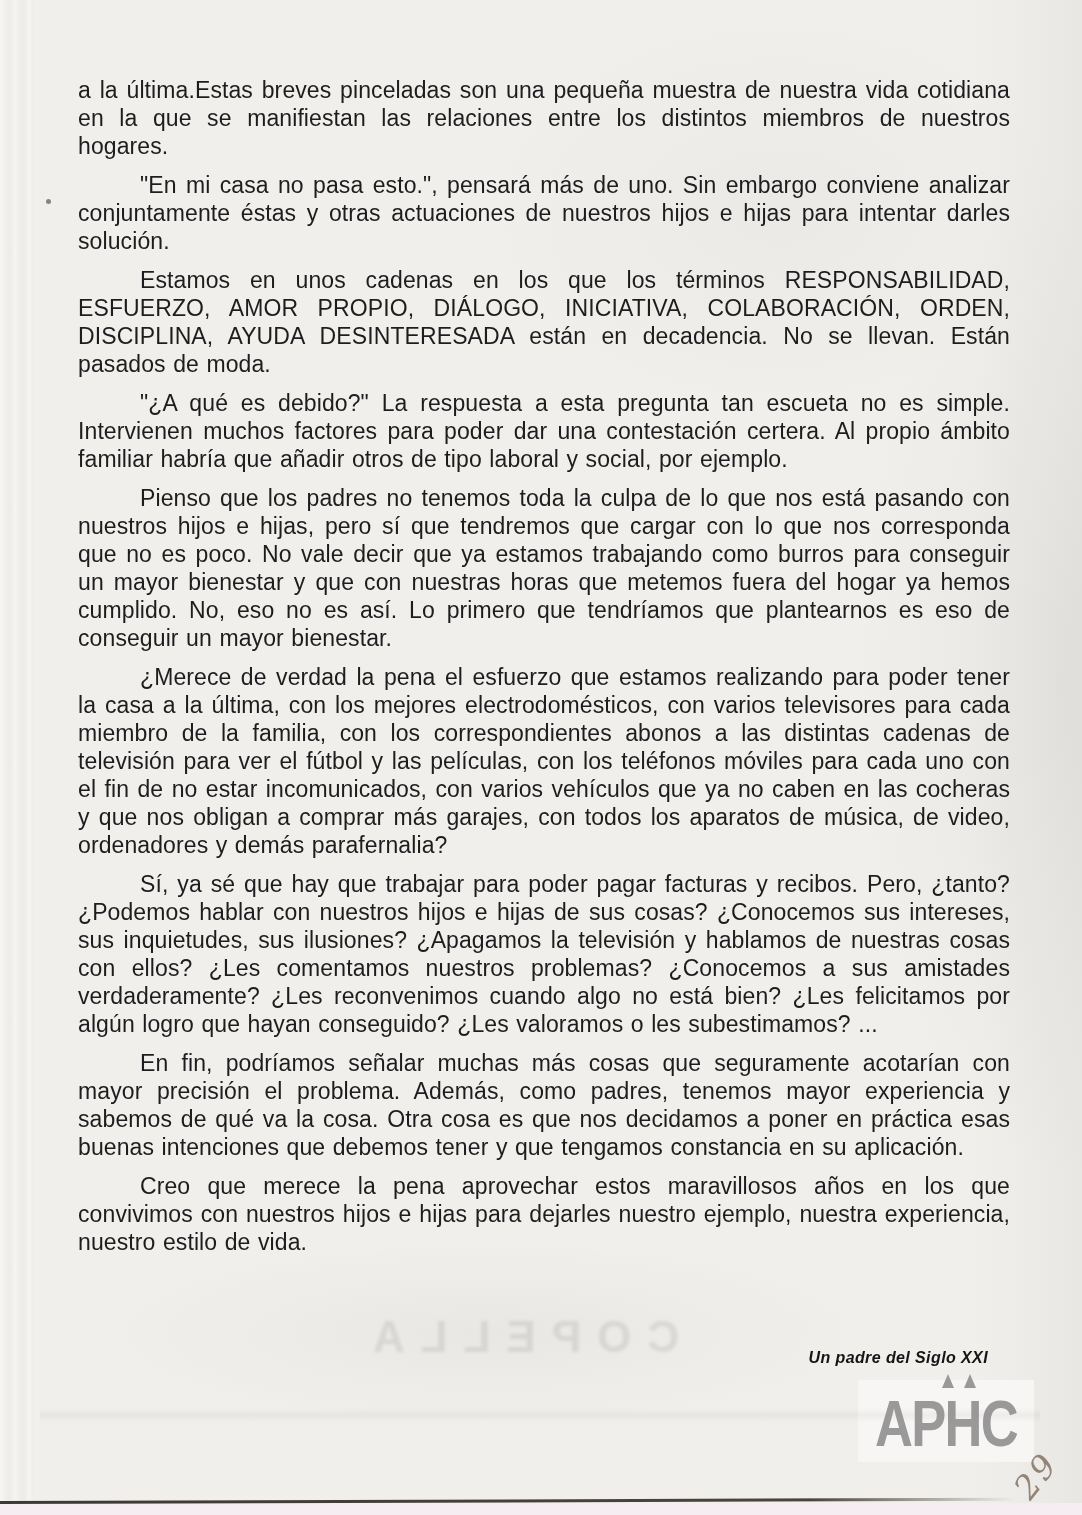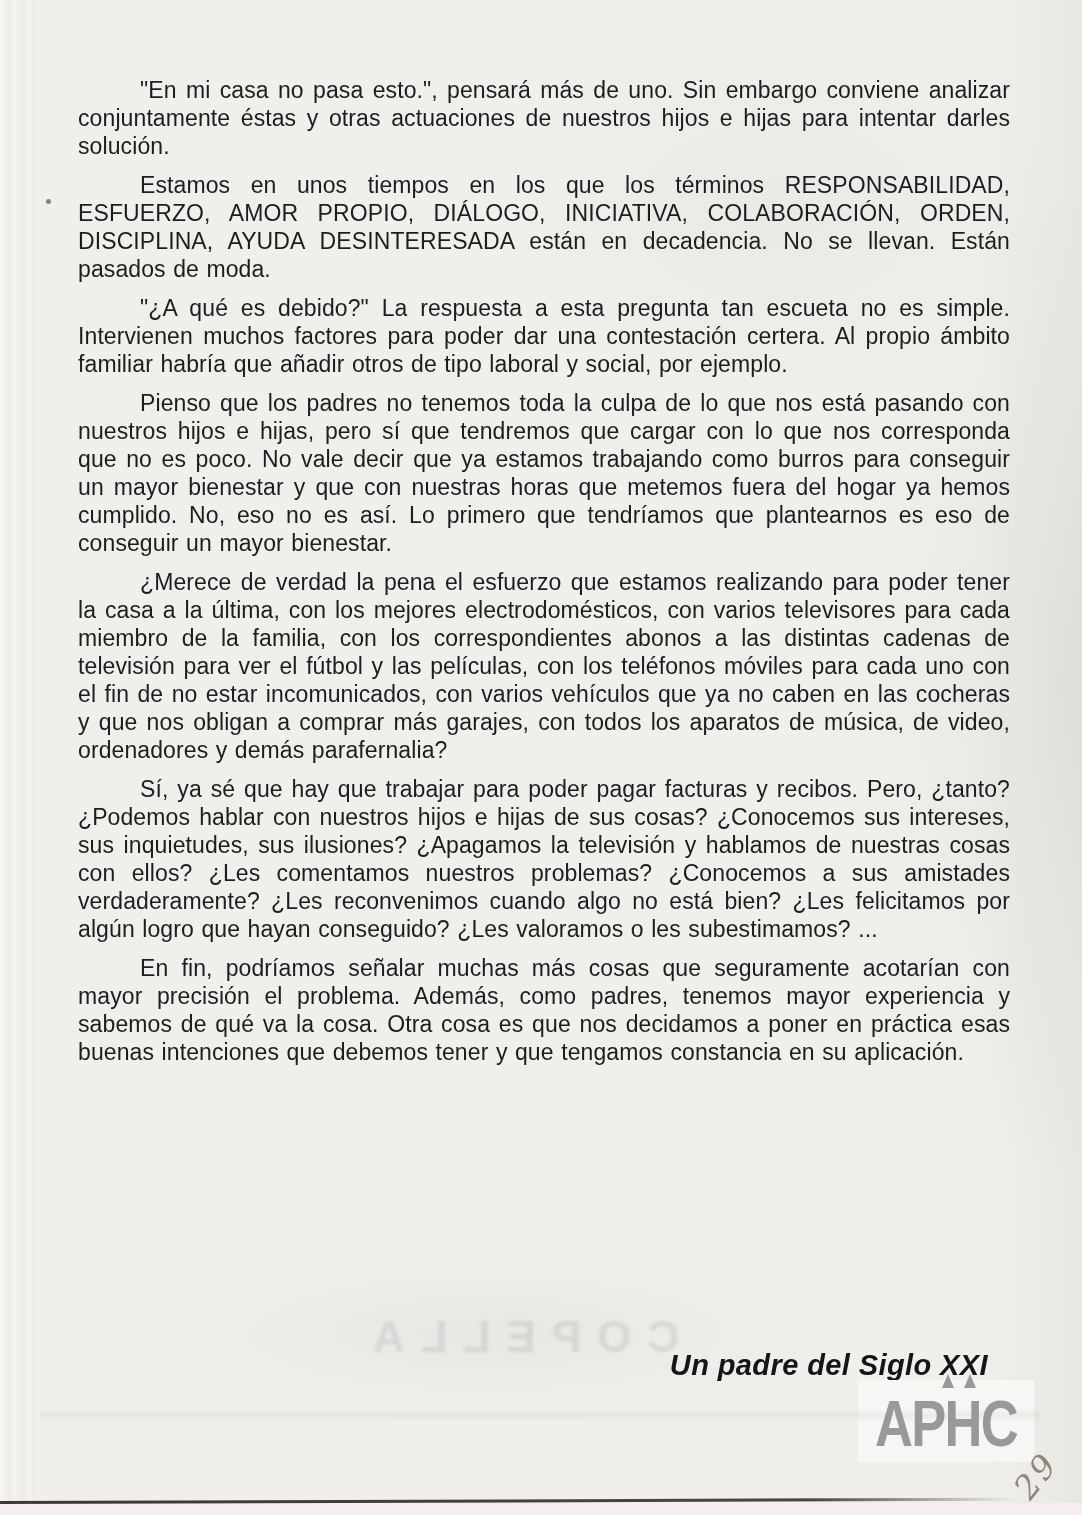"a la última.Estas breves pinceladas" p.para { html: none -> <p>a la última.Estas breves pinceladas son una pequeña muestra de nuestra vida cotidiana en la que se manifiestan las relaciones entre los distintos miembros de nuestros hogares.</p> }
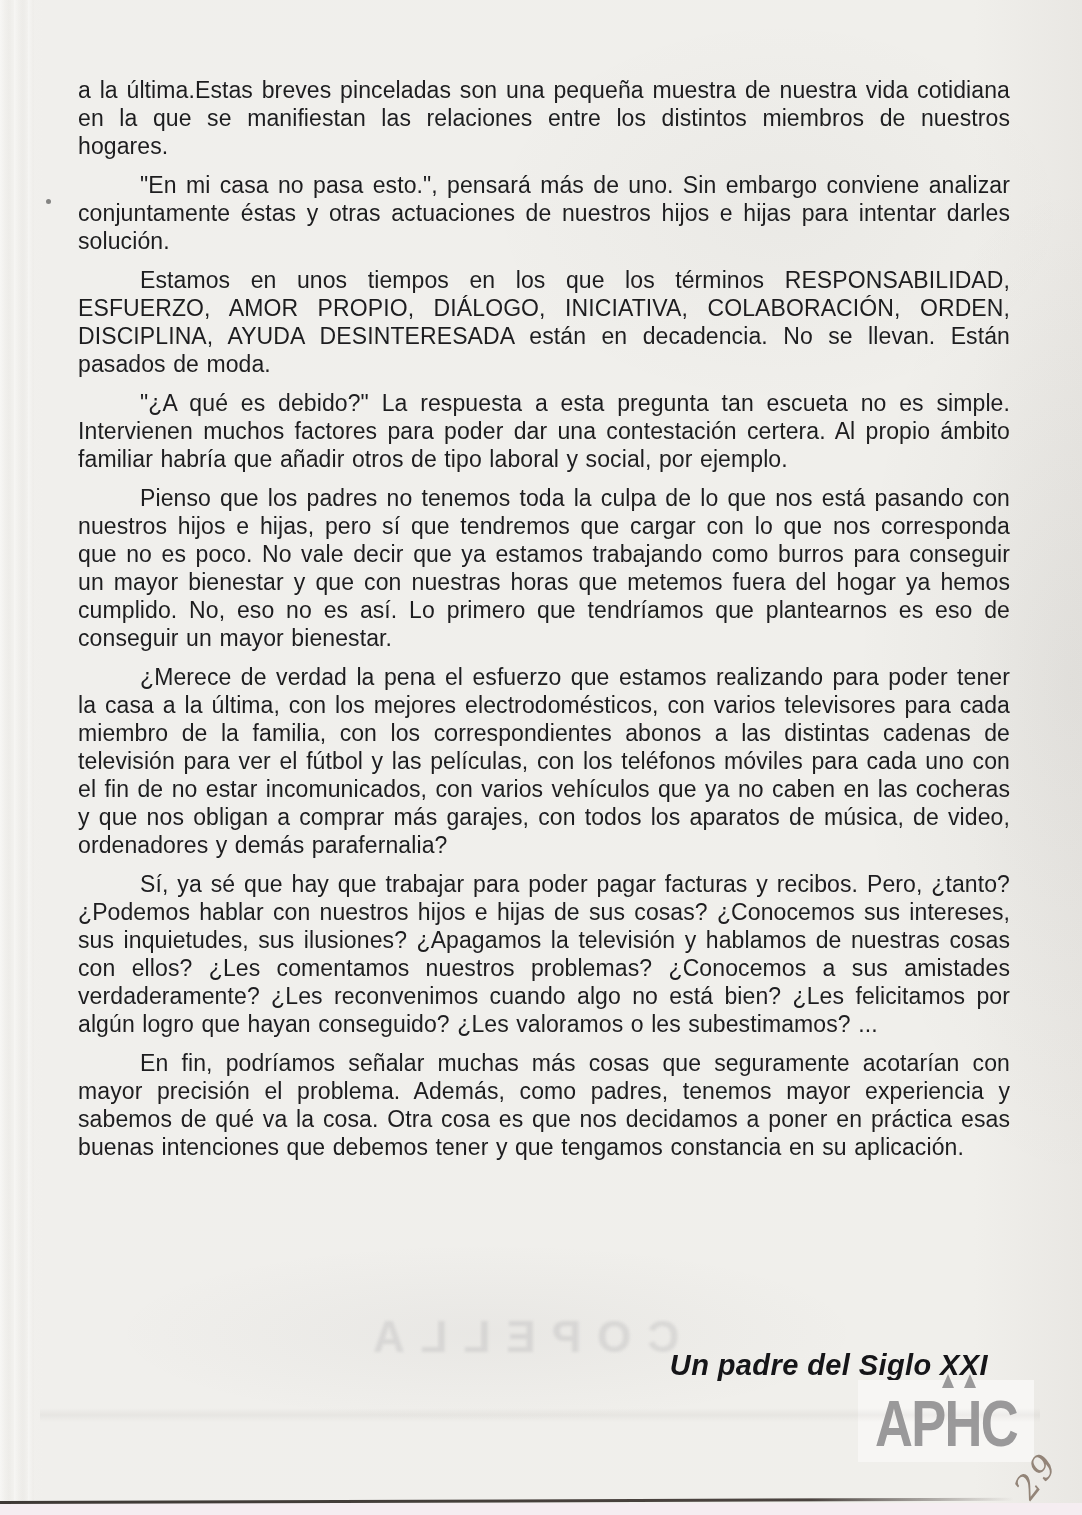"Estamos en unos tiempos en" p.para { text: tiempos -> cadenas }
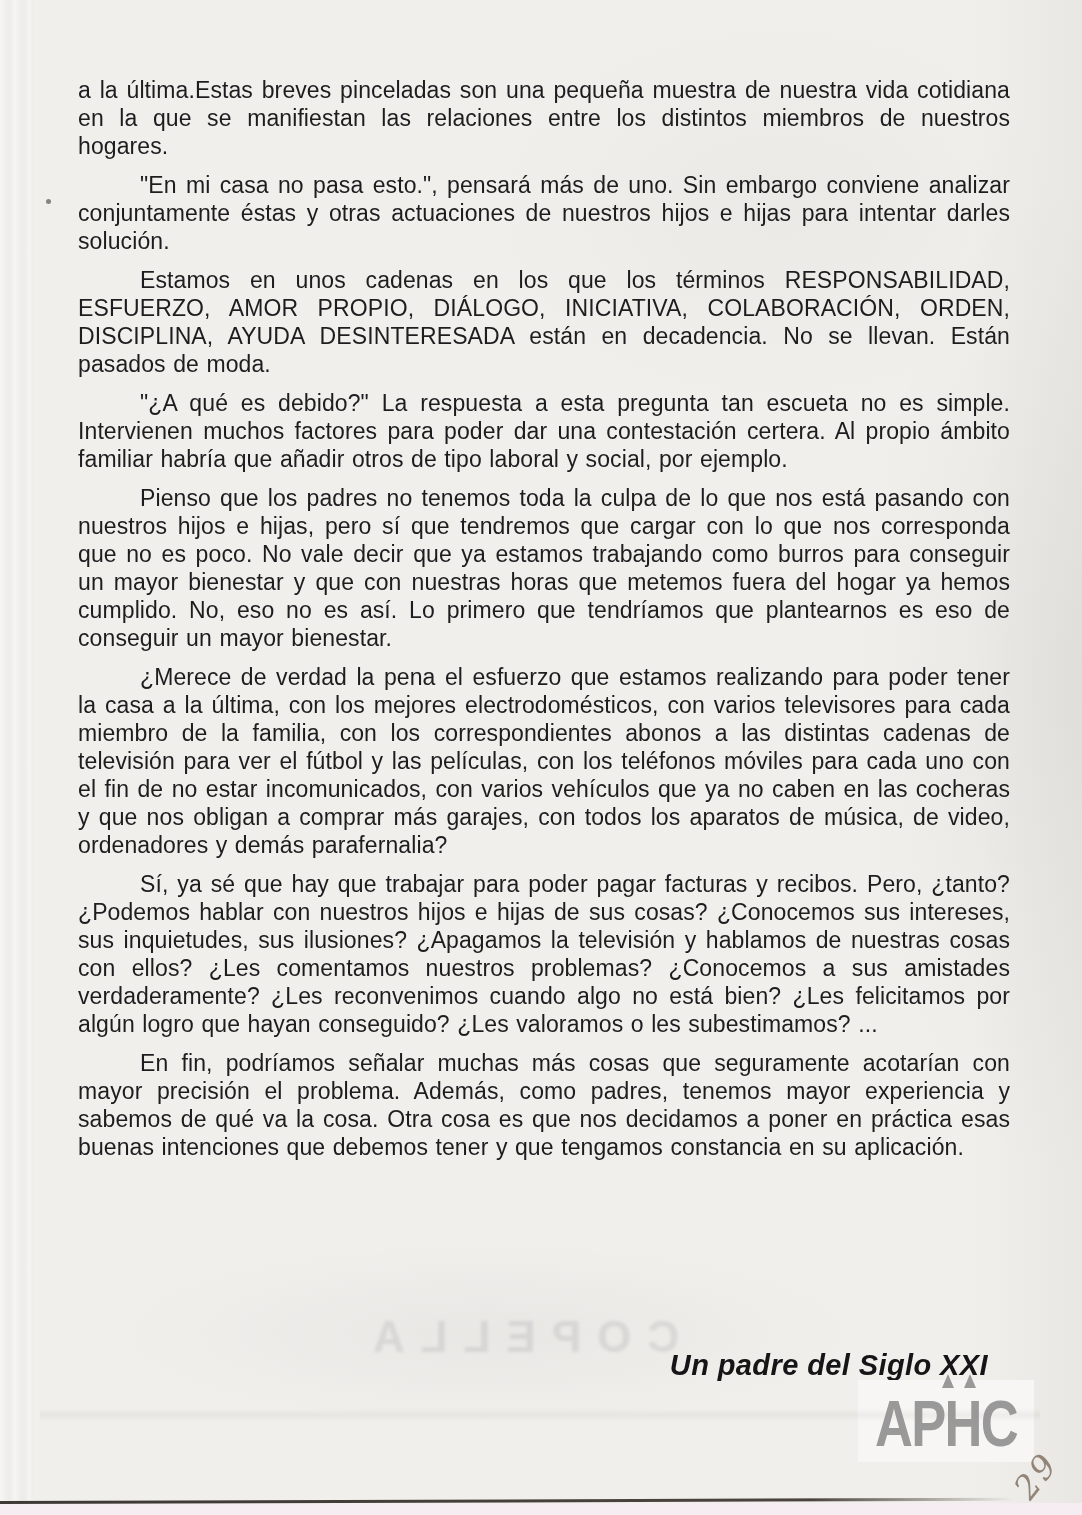"Creo que merece la pena" p.para { html: none -> <p>Creo que merece la pena aprovechar estos maravillosos años en los que convivimos con nuestros hijos e hijas para dejarles nuestro ejemplo, nuestra experiencia, nuestro estilo de vida.</p> }
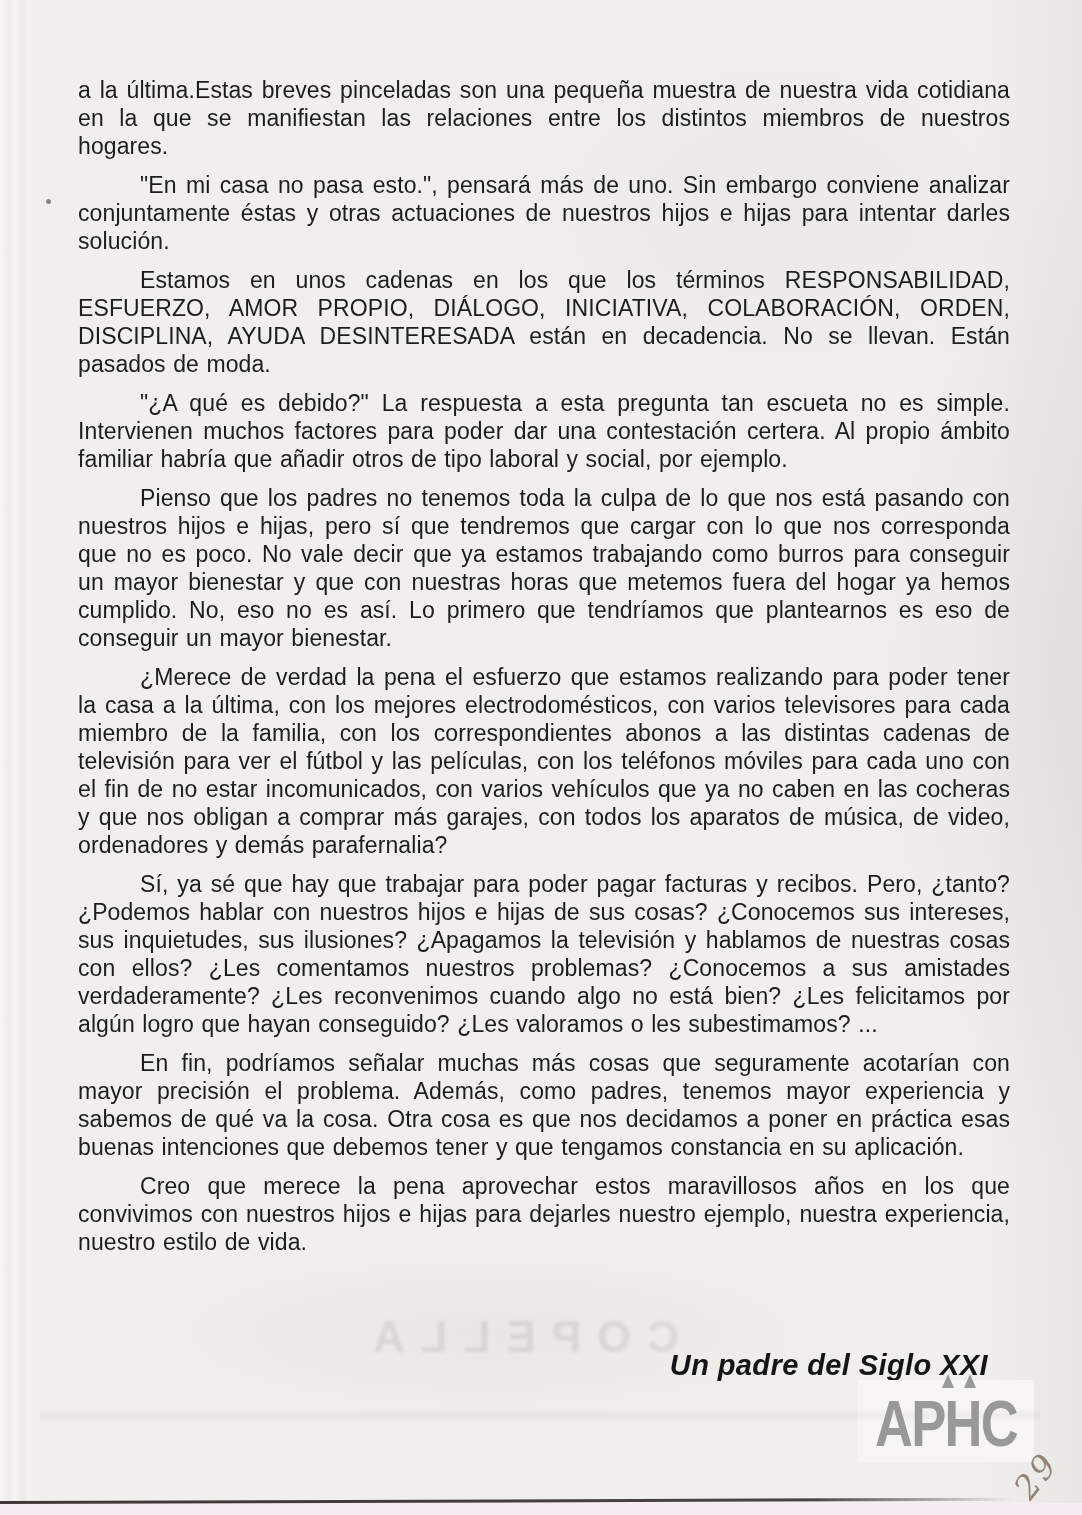"Un padre del Siglo XXI" .signature { font-size: 29px -> 16px }
